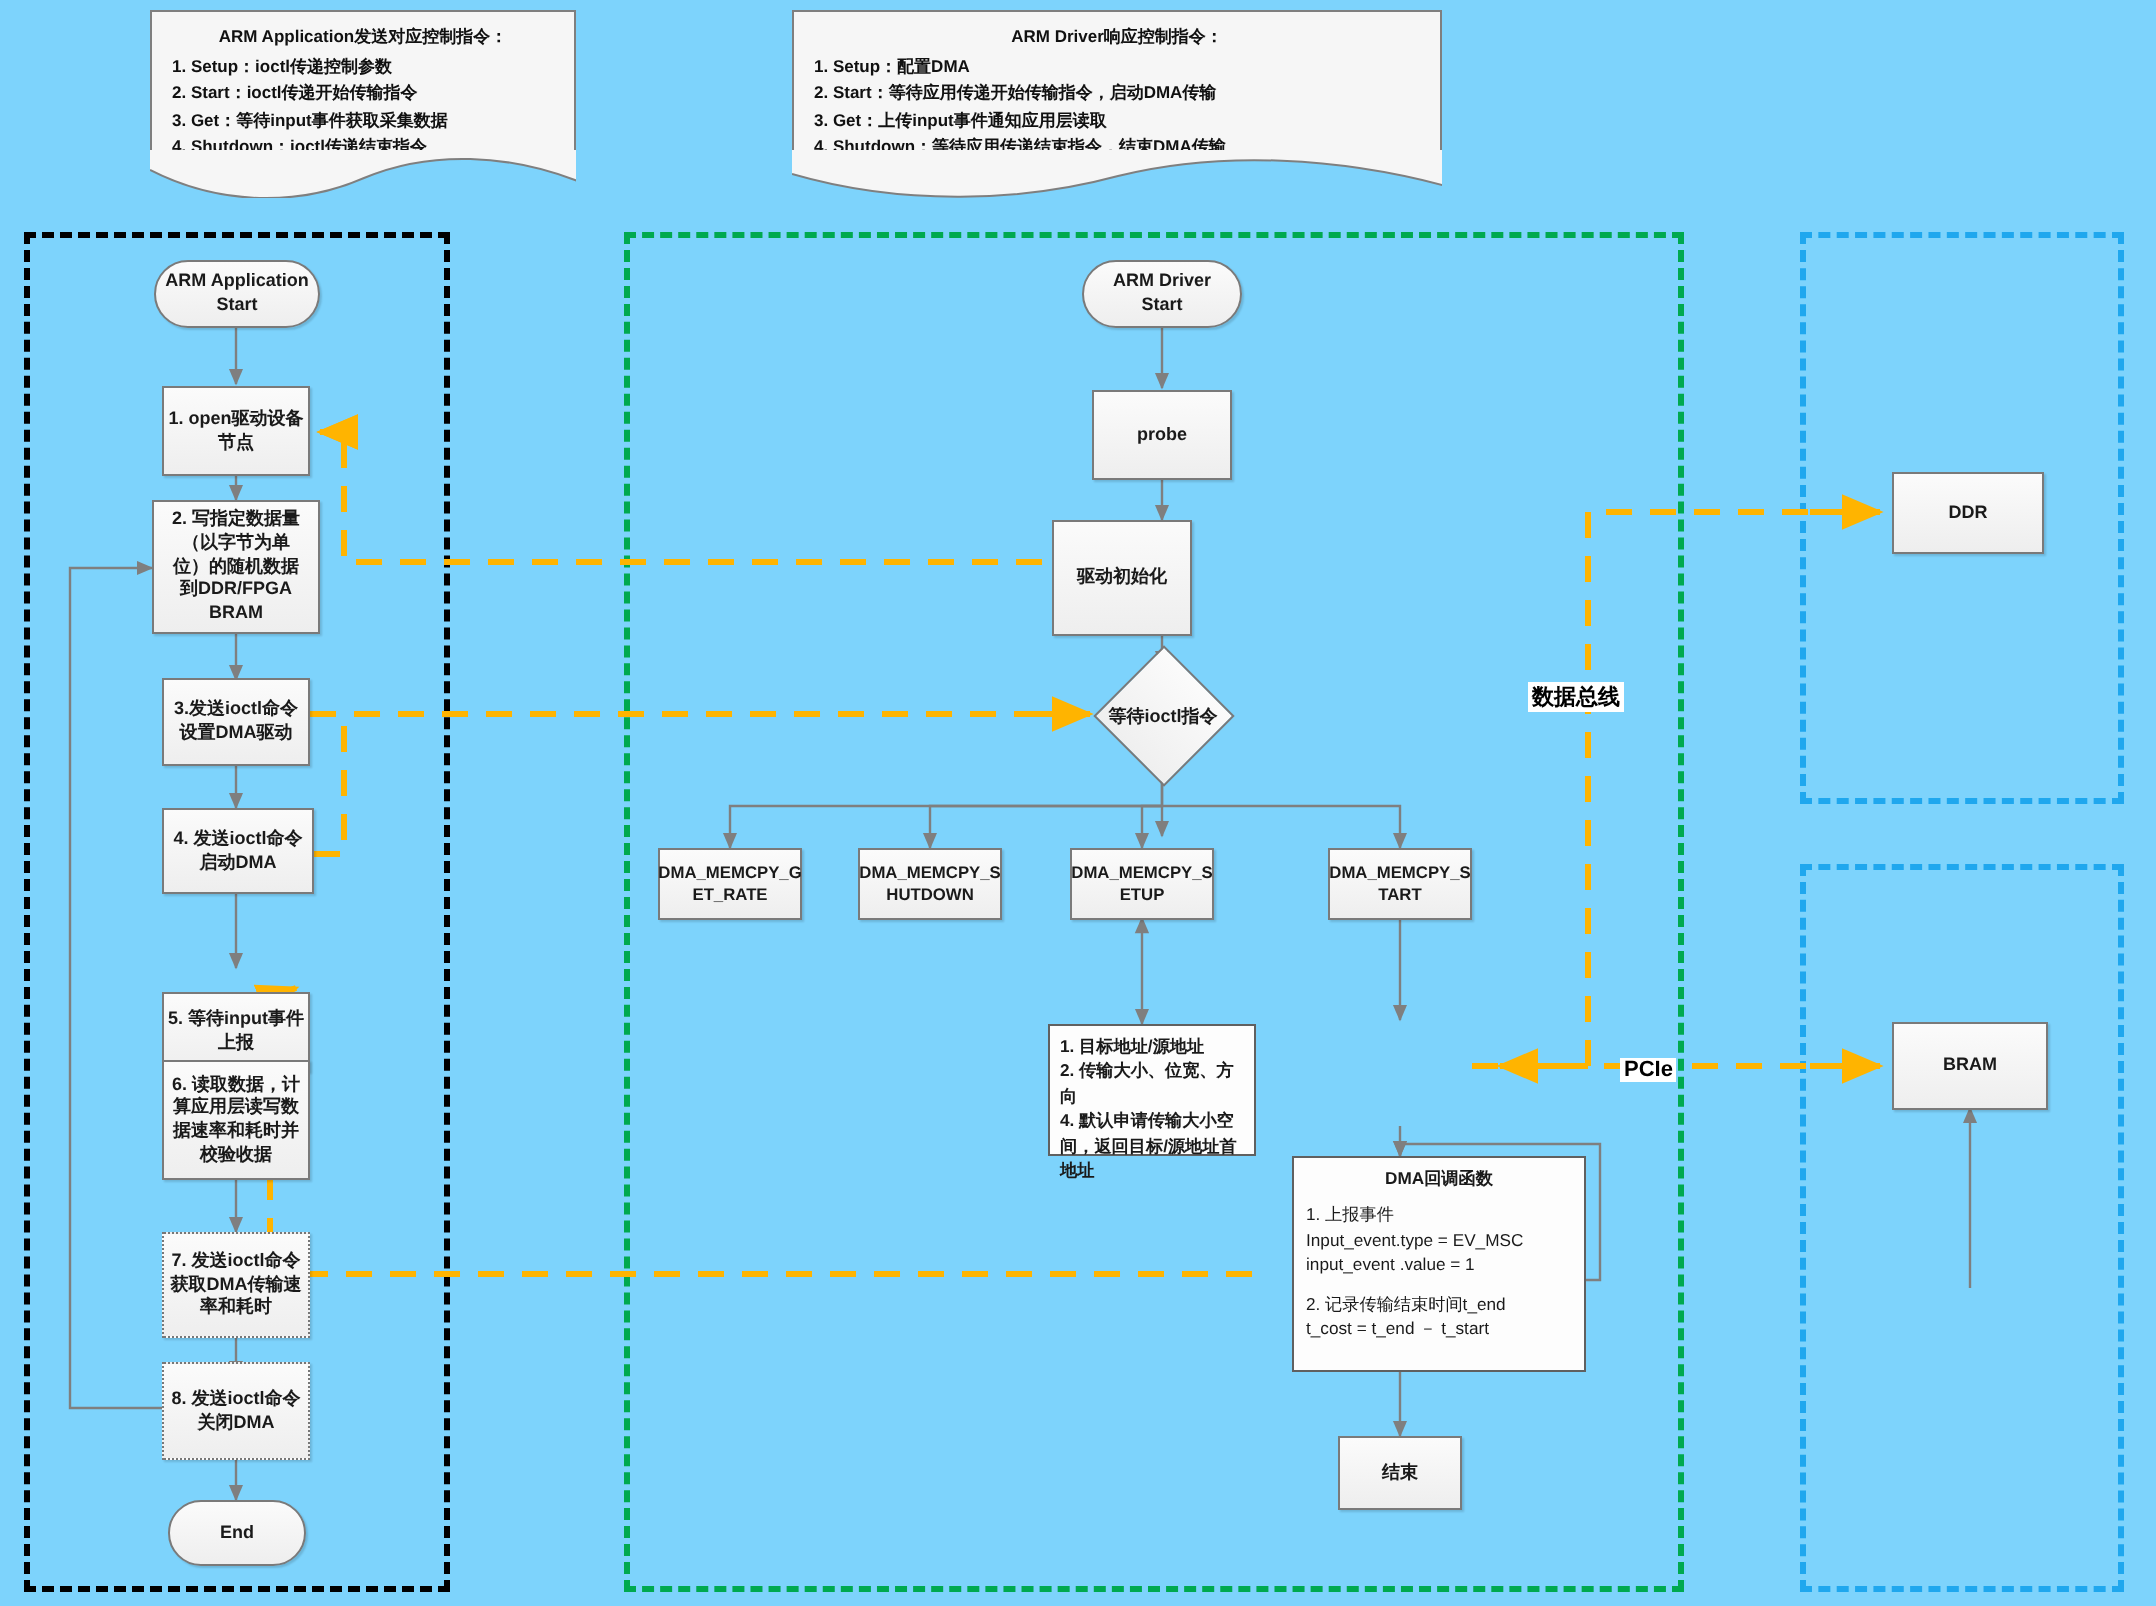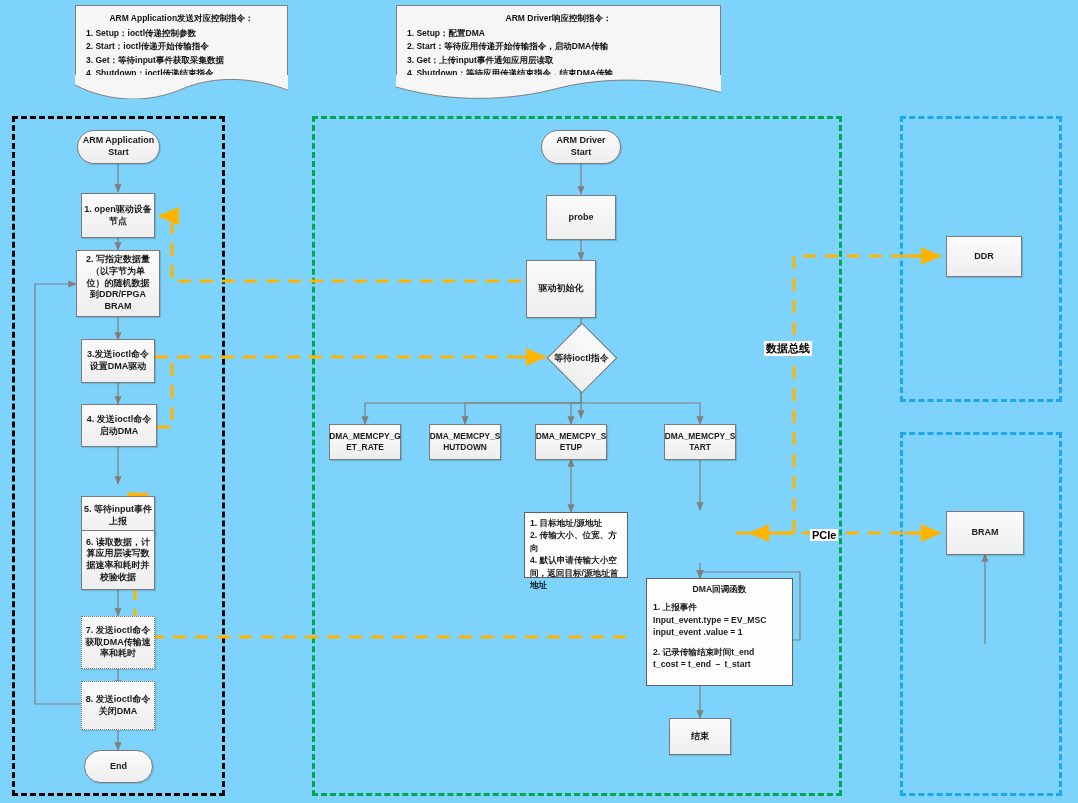"1. 上报事件" .node.callback .cb-line { font-weight: bold -> normal }
